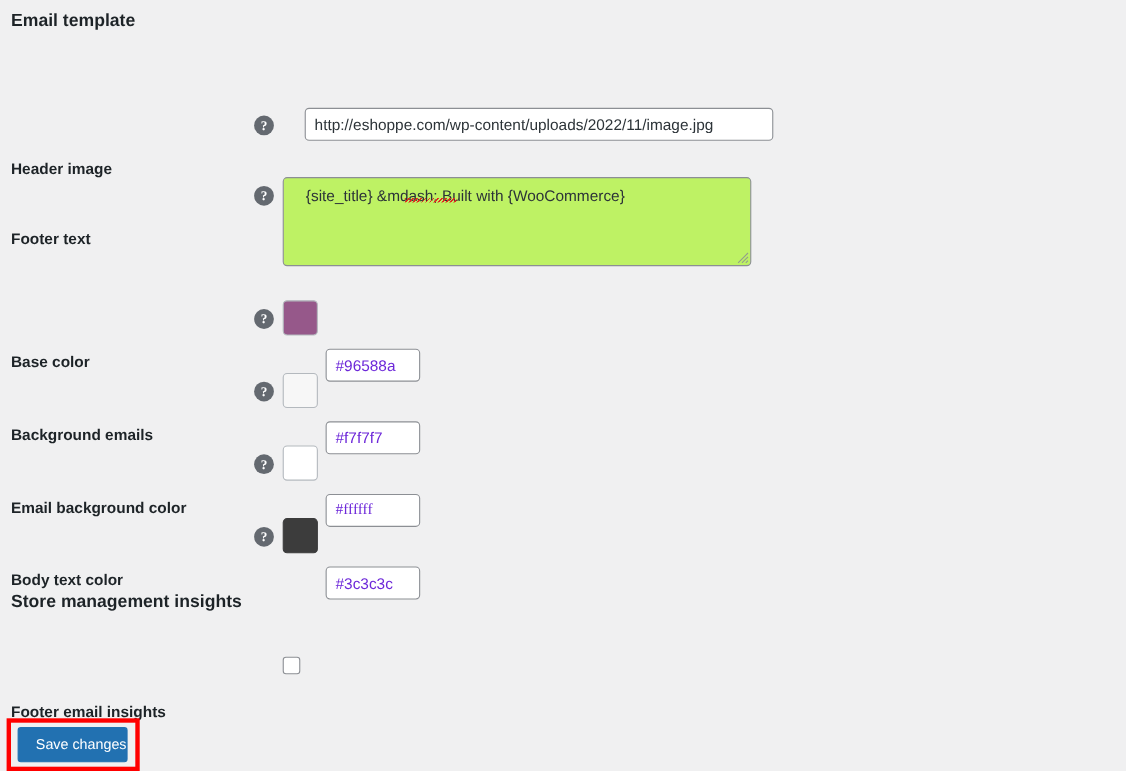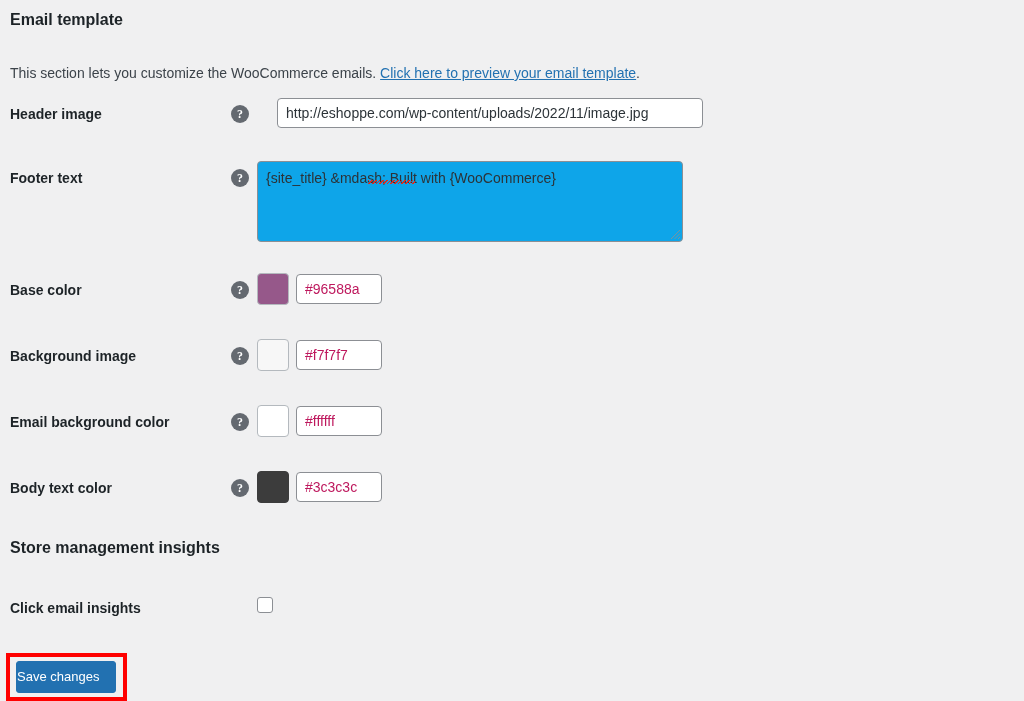"This section lets you customize" p.section-desc { html: <p> <span>This section lets you customize the WooCommerce emails. </span><a>Click here to preview your email template</a><span>.</span> </p> -> none }
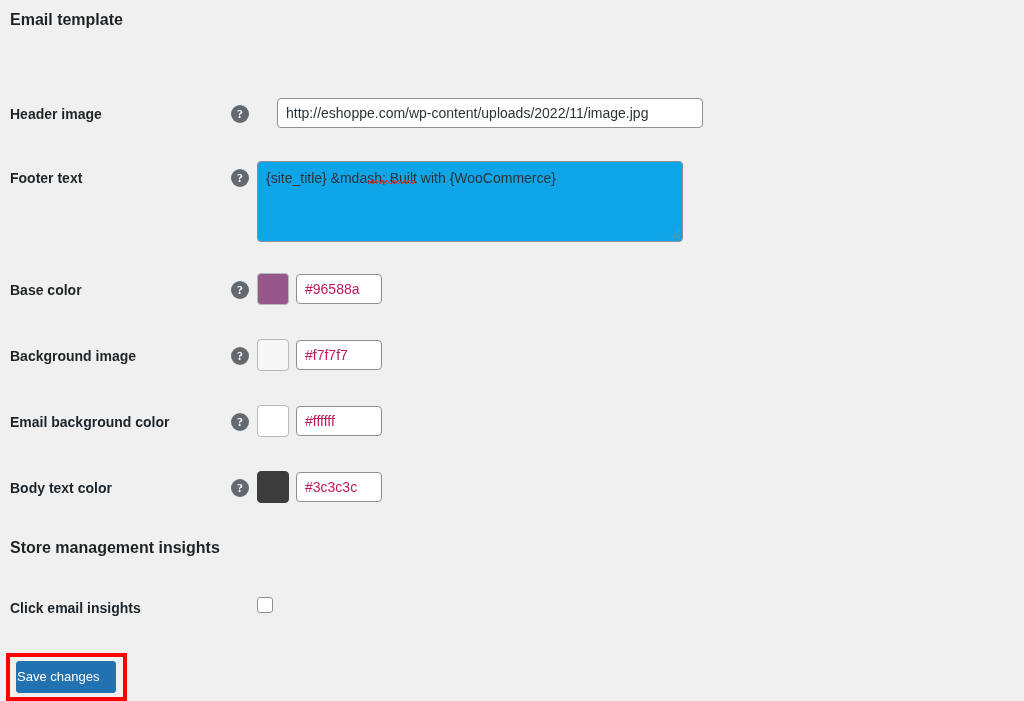"Header image" .row-label { margin-top: none -> 39px }
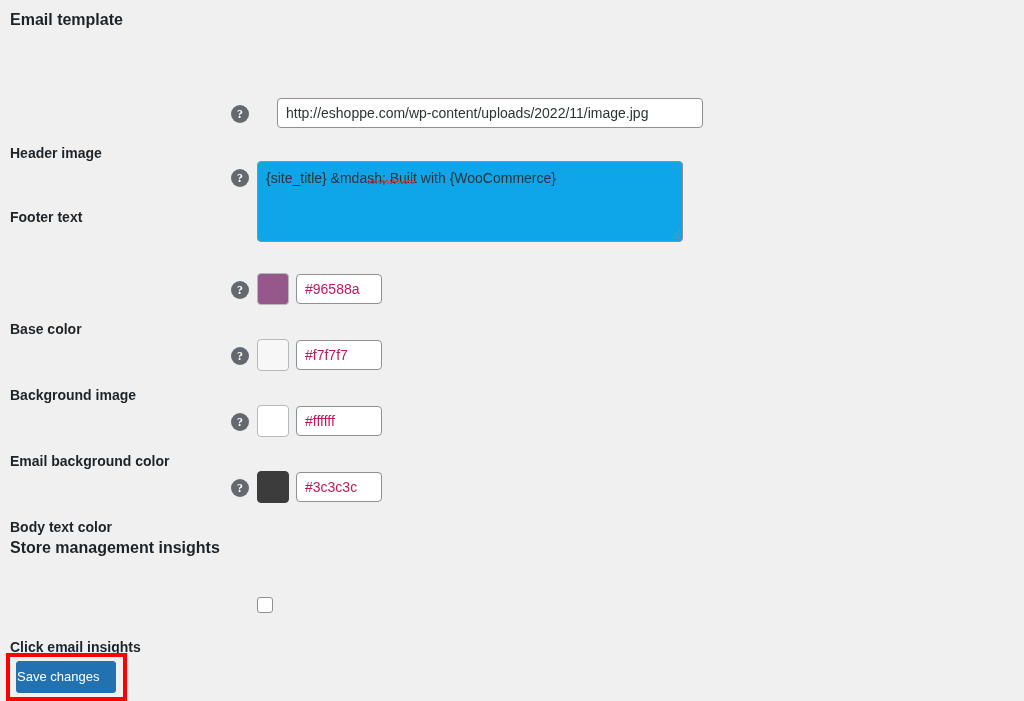"{site_title} &mdash; Built with" .textarea-input { background: #0ea5e9 -> #bef264; padding: 7px 8px -> 7px 20px }
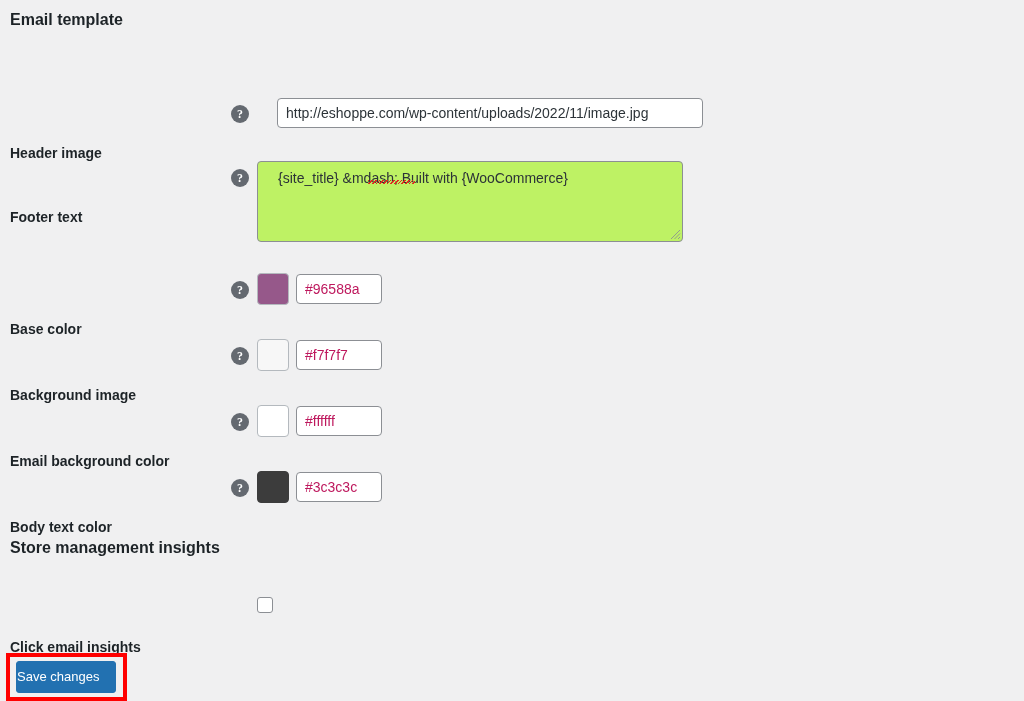"#96588a" .color-hex-input { color: #be185d -> #6d28d9; margin-top: none -> 43px }
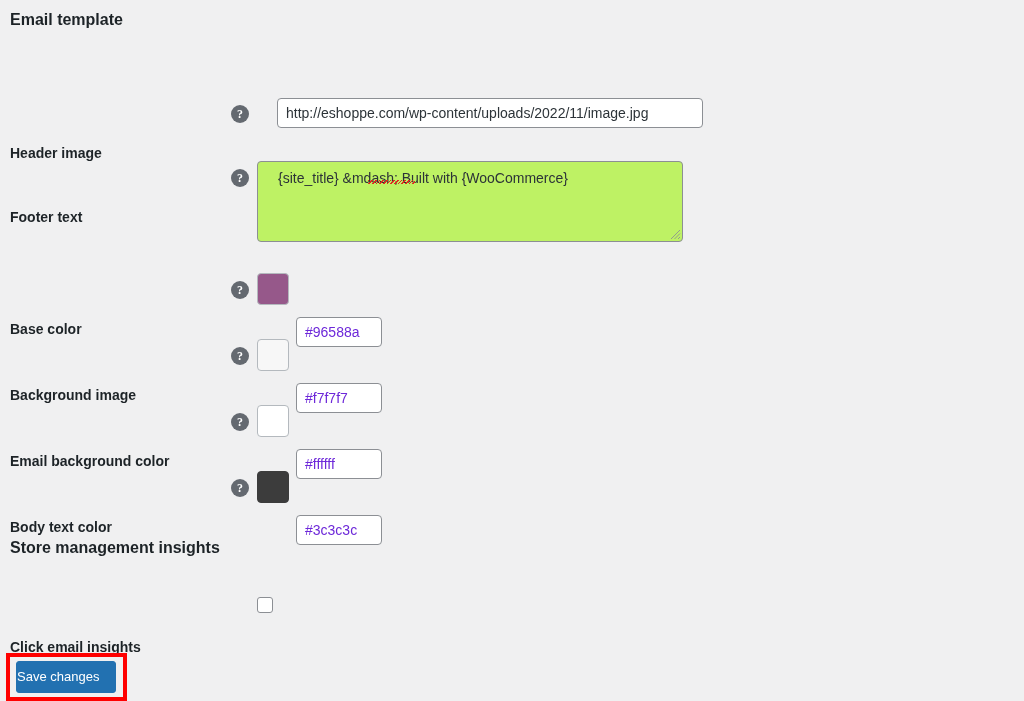"Background image" span.row-label { text: image -> emails }
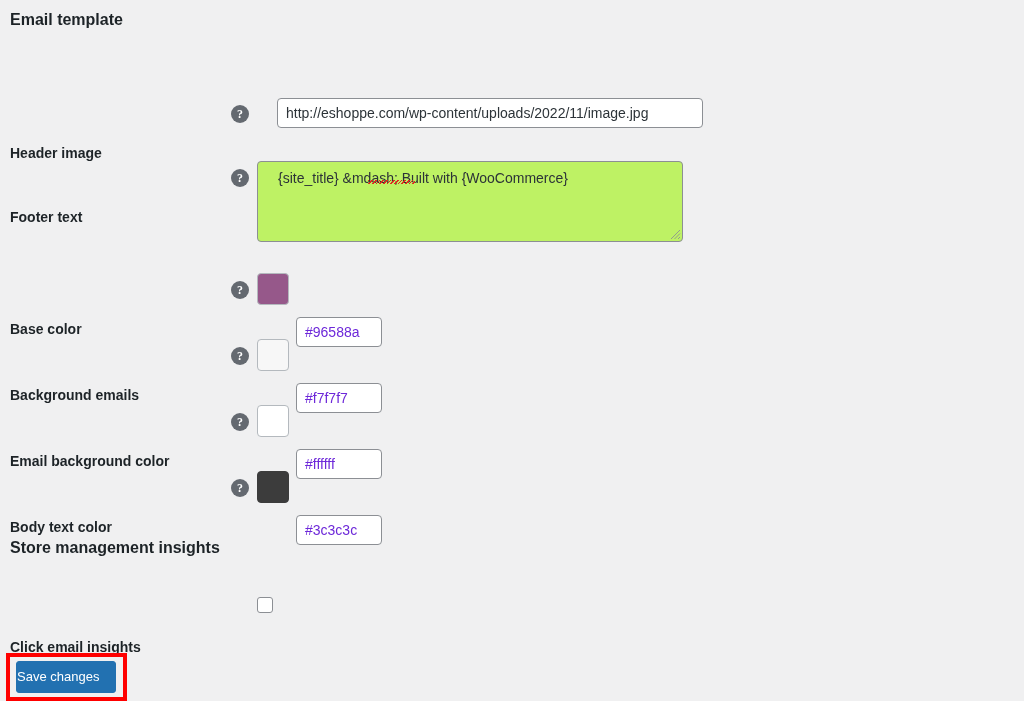"#ffffff" input.color-hex-input { font-family: none -> Liberation Serif, serif }
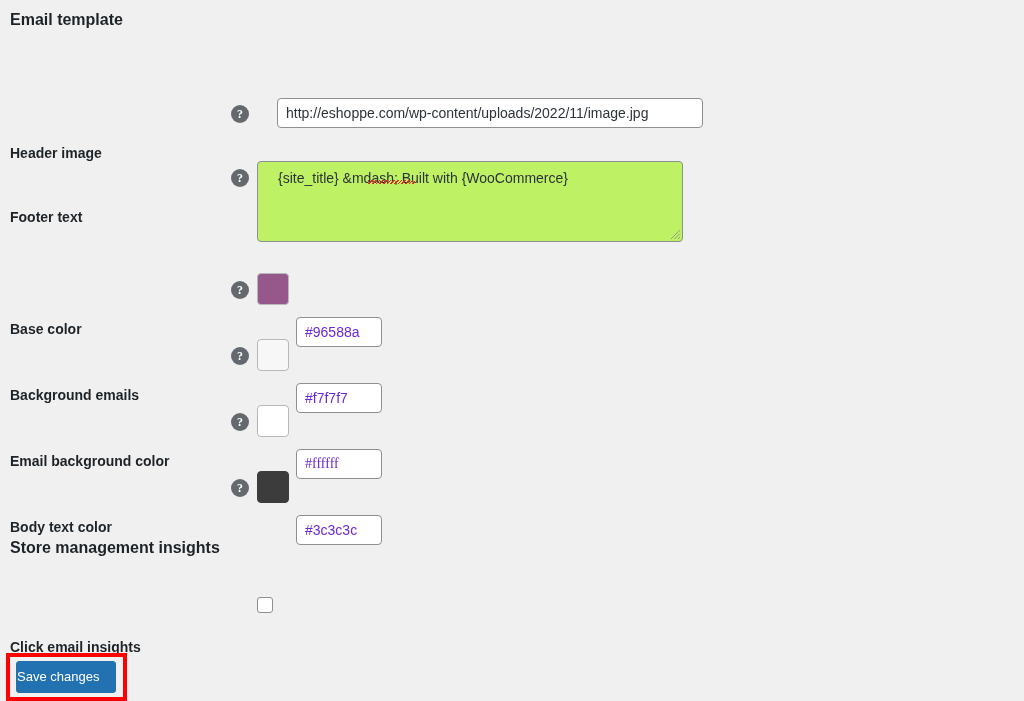"Click email insights" span.row-label { text: Click -> Footer }
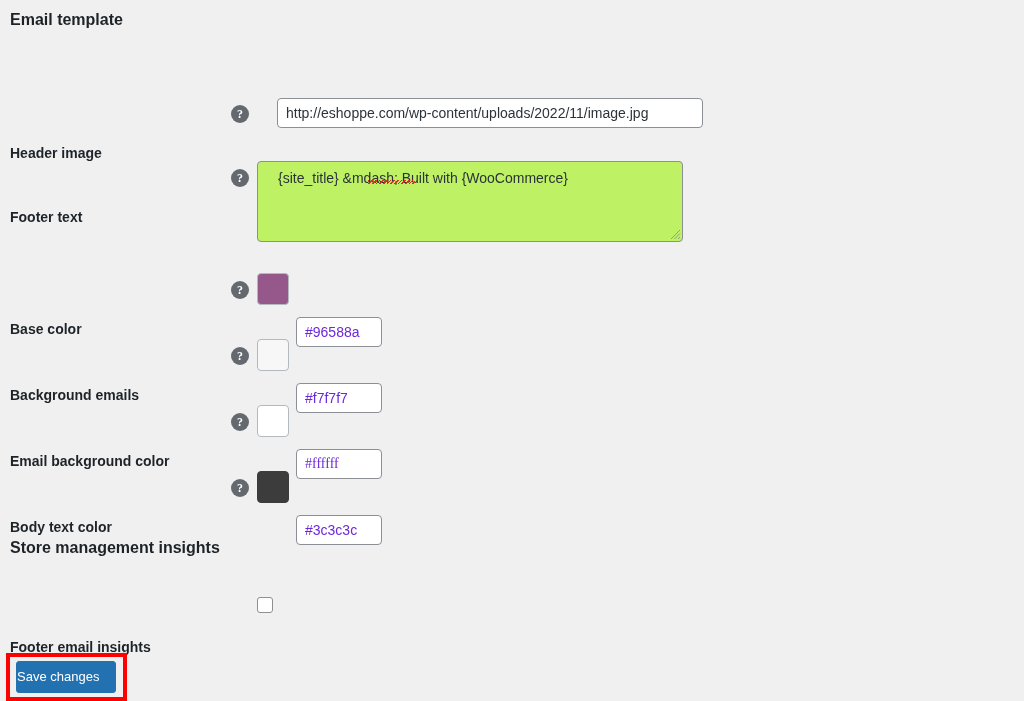"Save changes" .save-button { text-align: left -> right }
